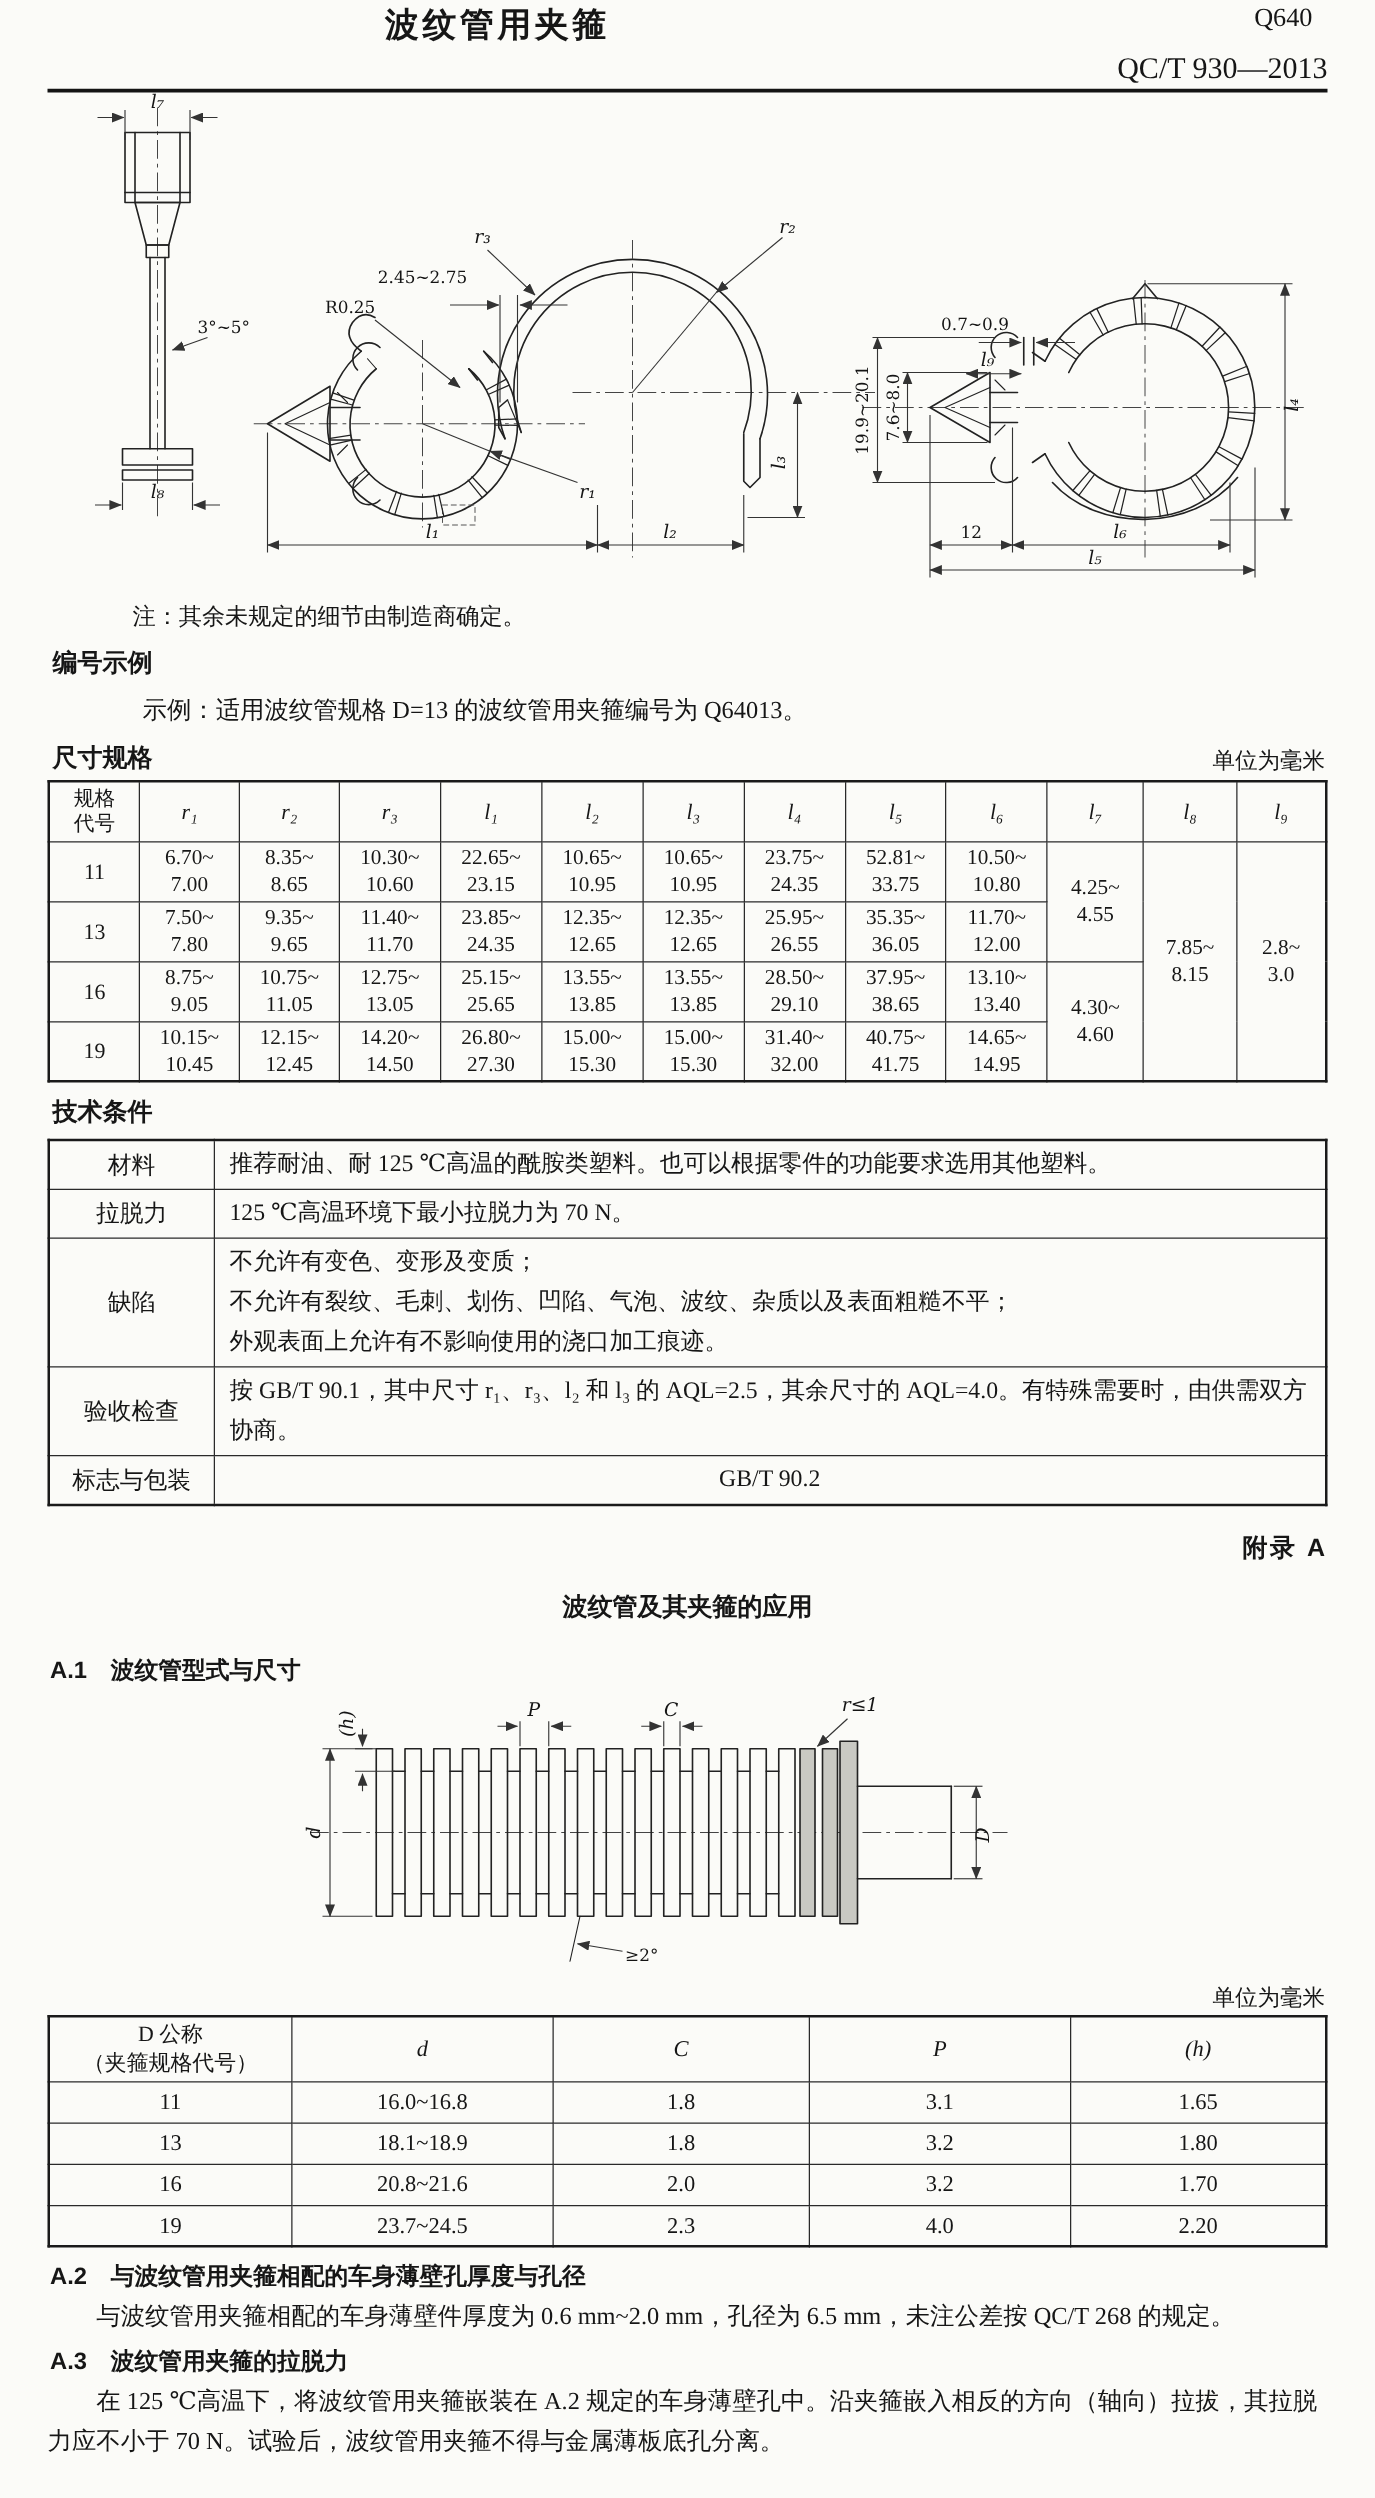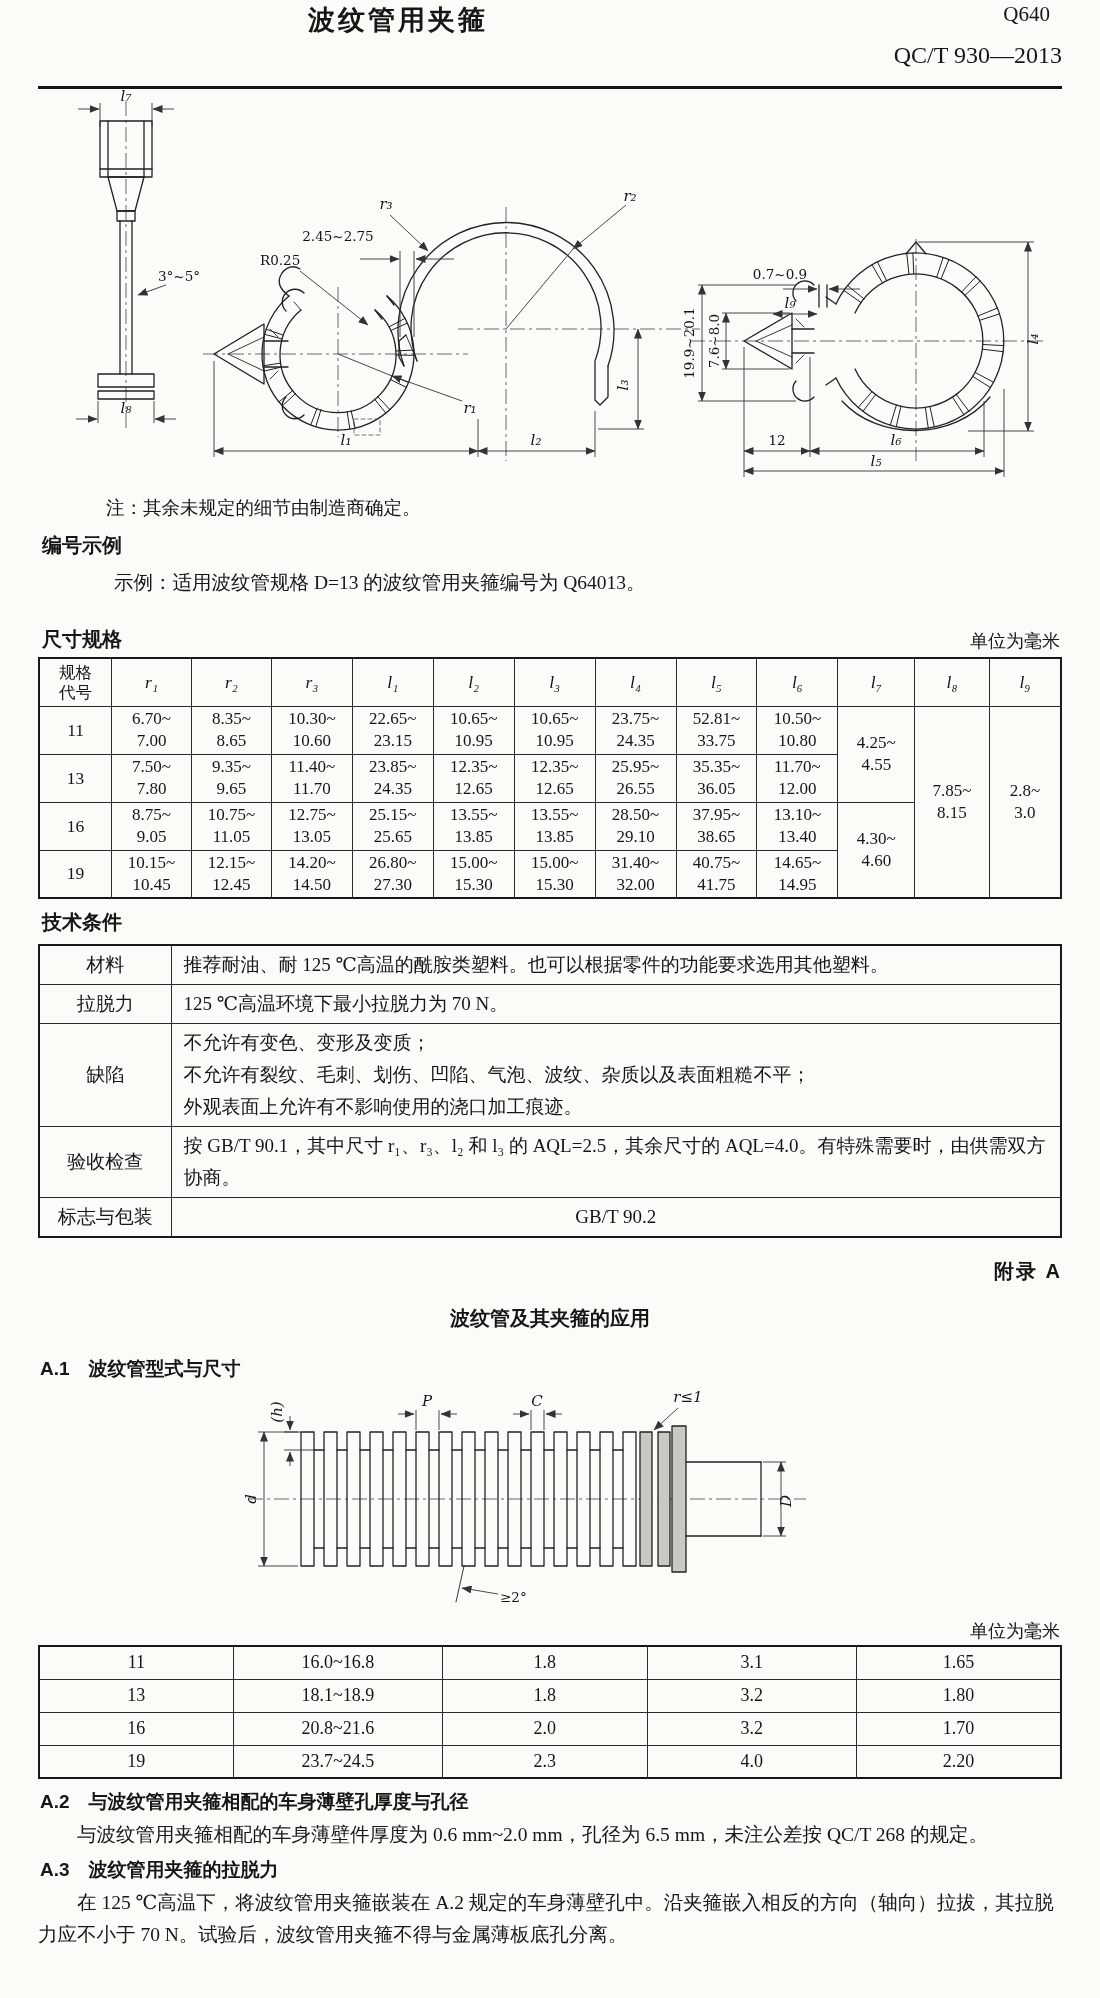"波纹管用夹箍" .doc-header { height: 89px -> 74px }
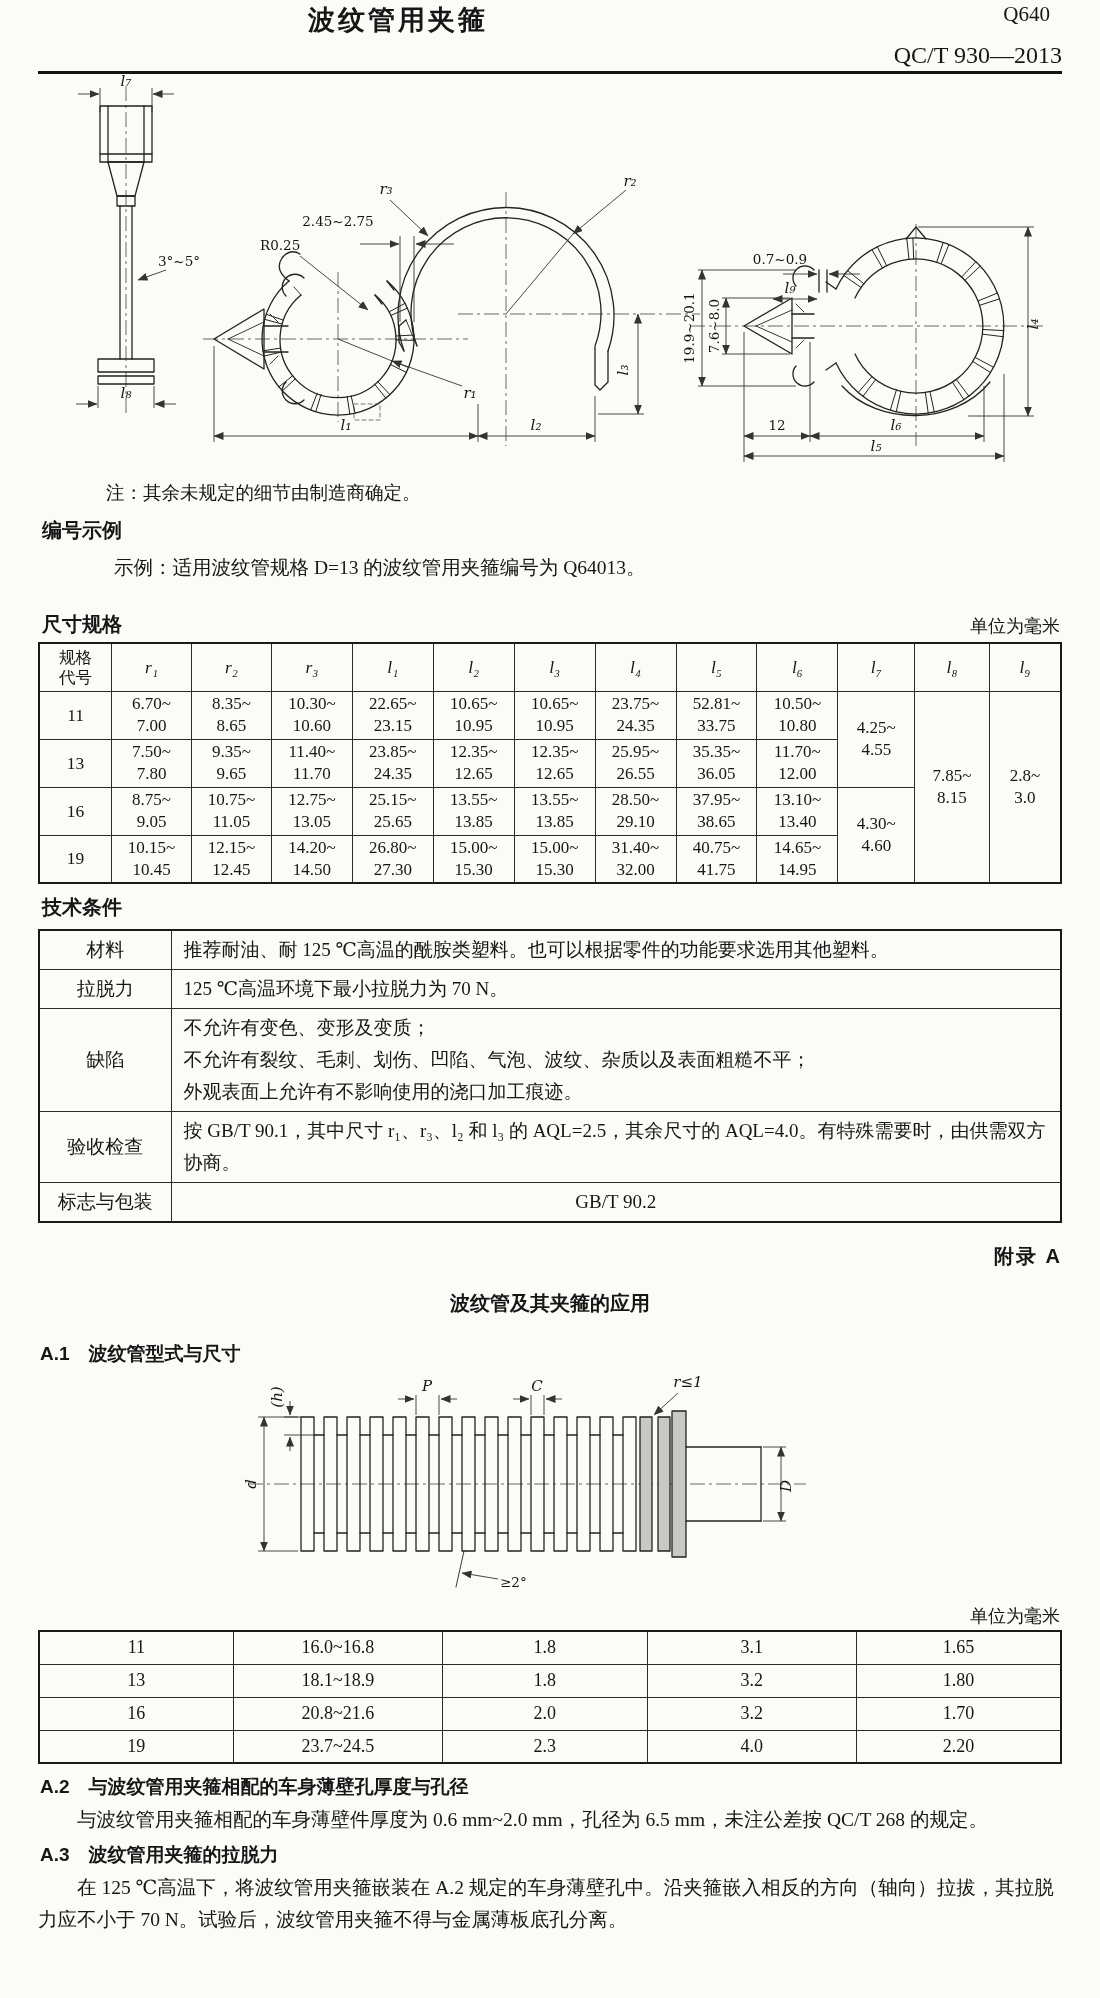"尺寸规格" h3.sec { margin-top: 18px -> 0 }
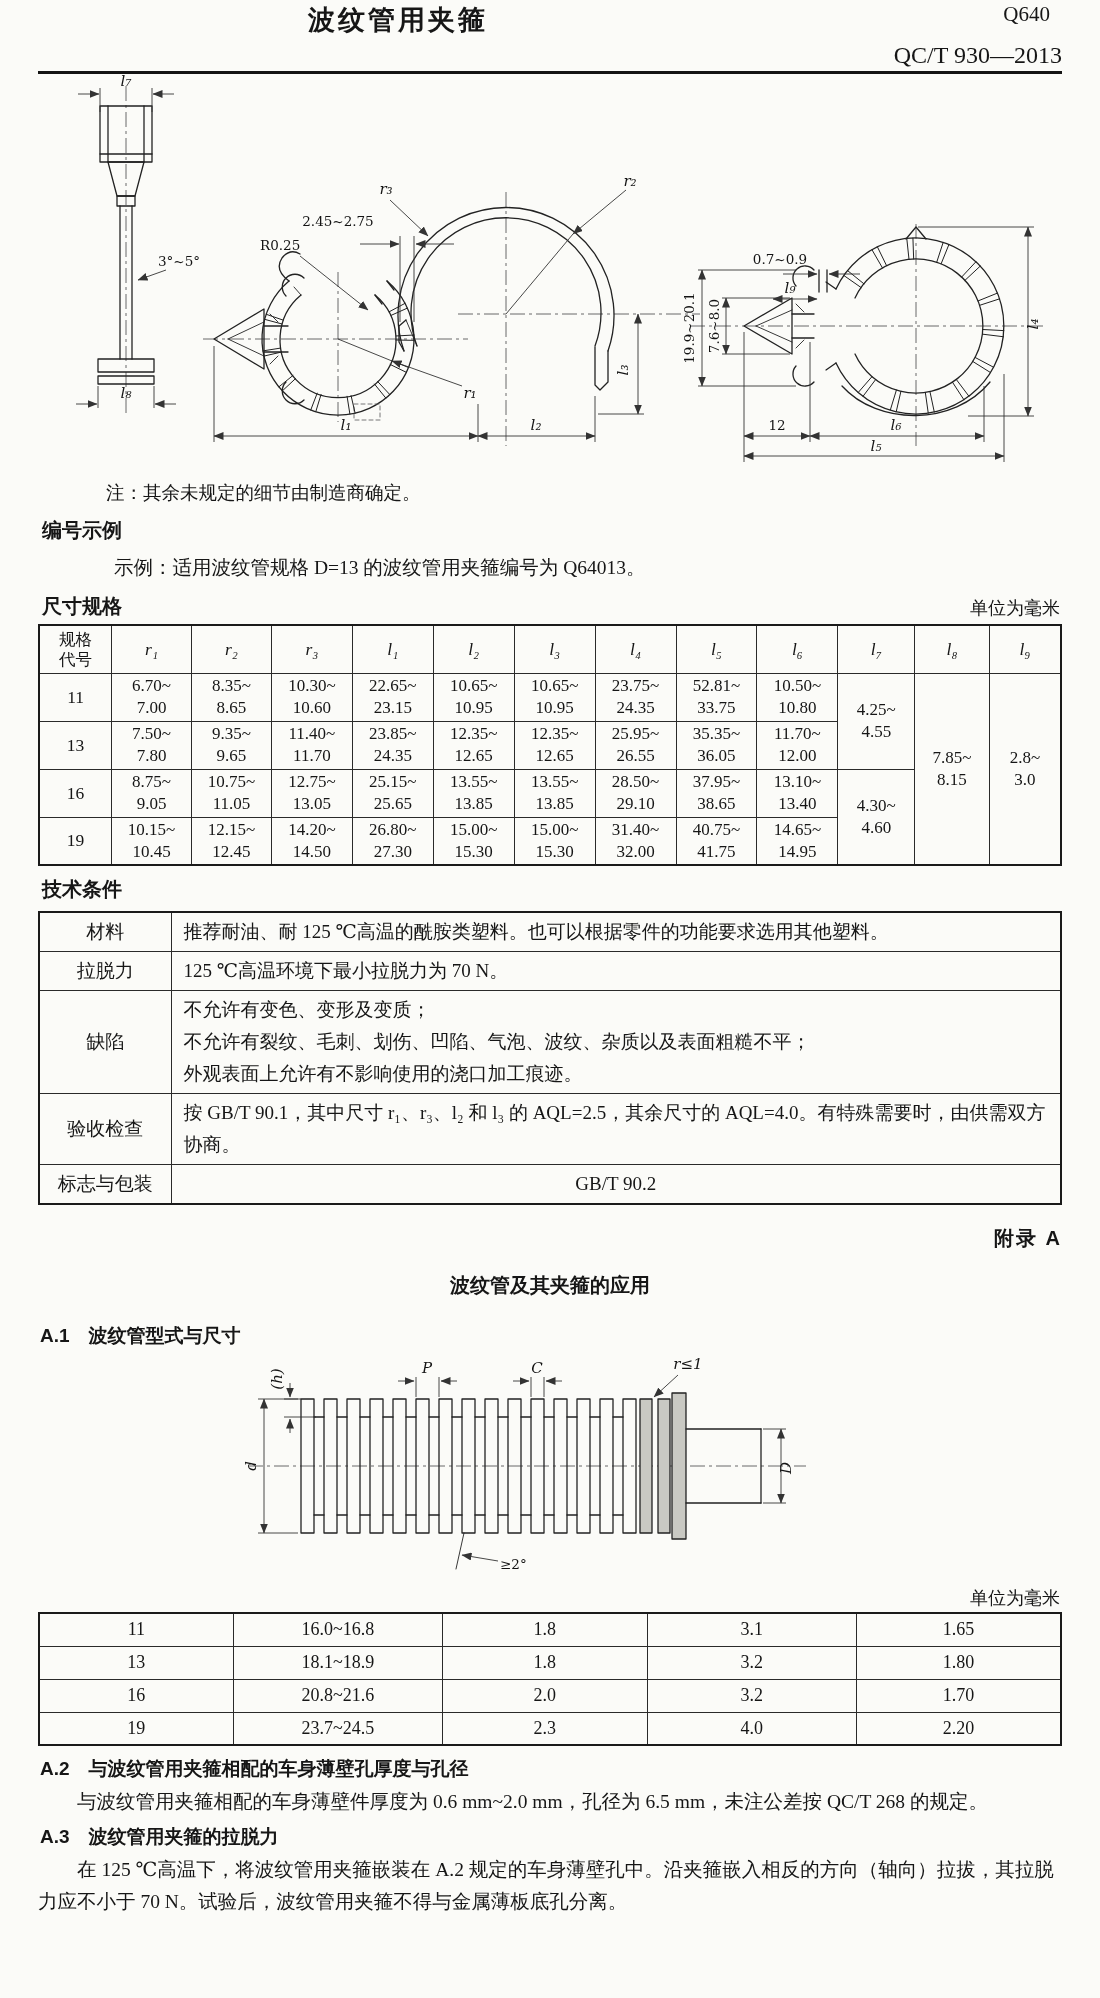"D 公称" tr { html: none -> <tr> <th> <div>D 公称</div> <div>（夹箍规格代号）</div> </th> <th>d</th> <th>C</th> <th>P</th> <th>(h)</th> </tr> }
